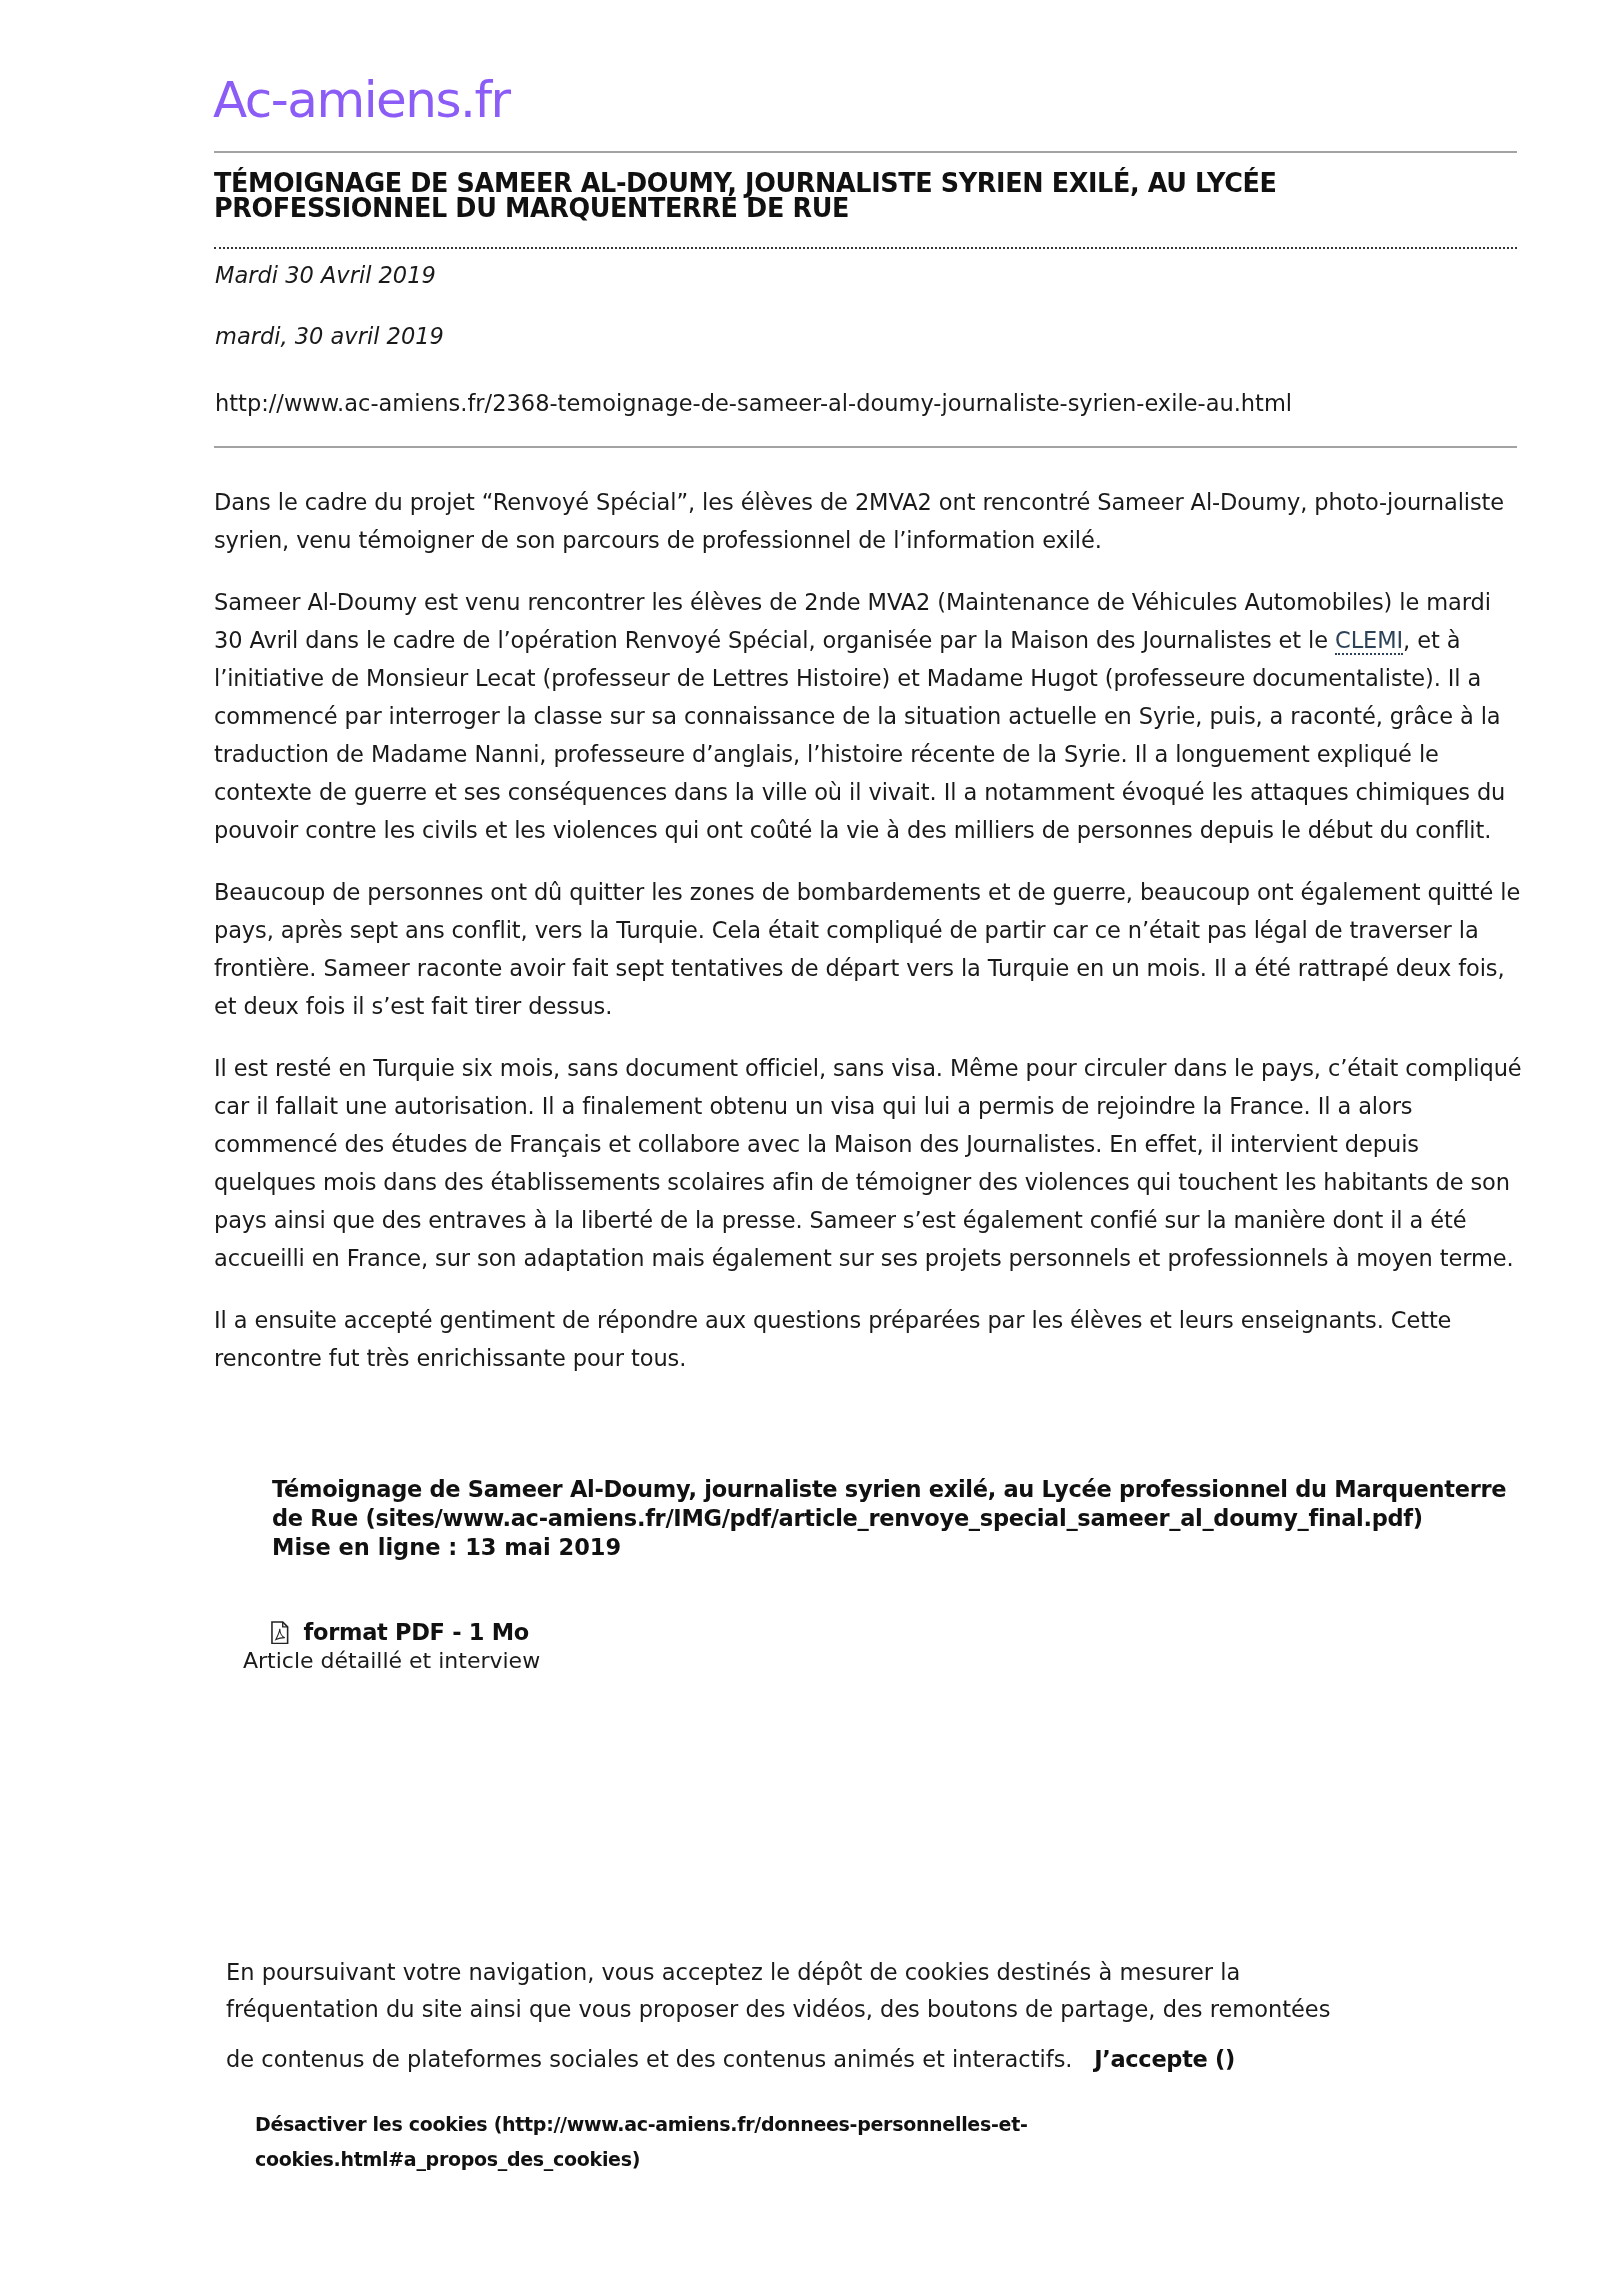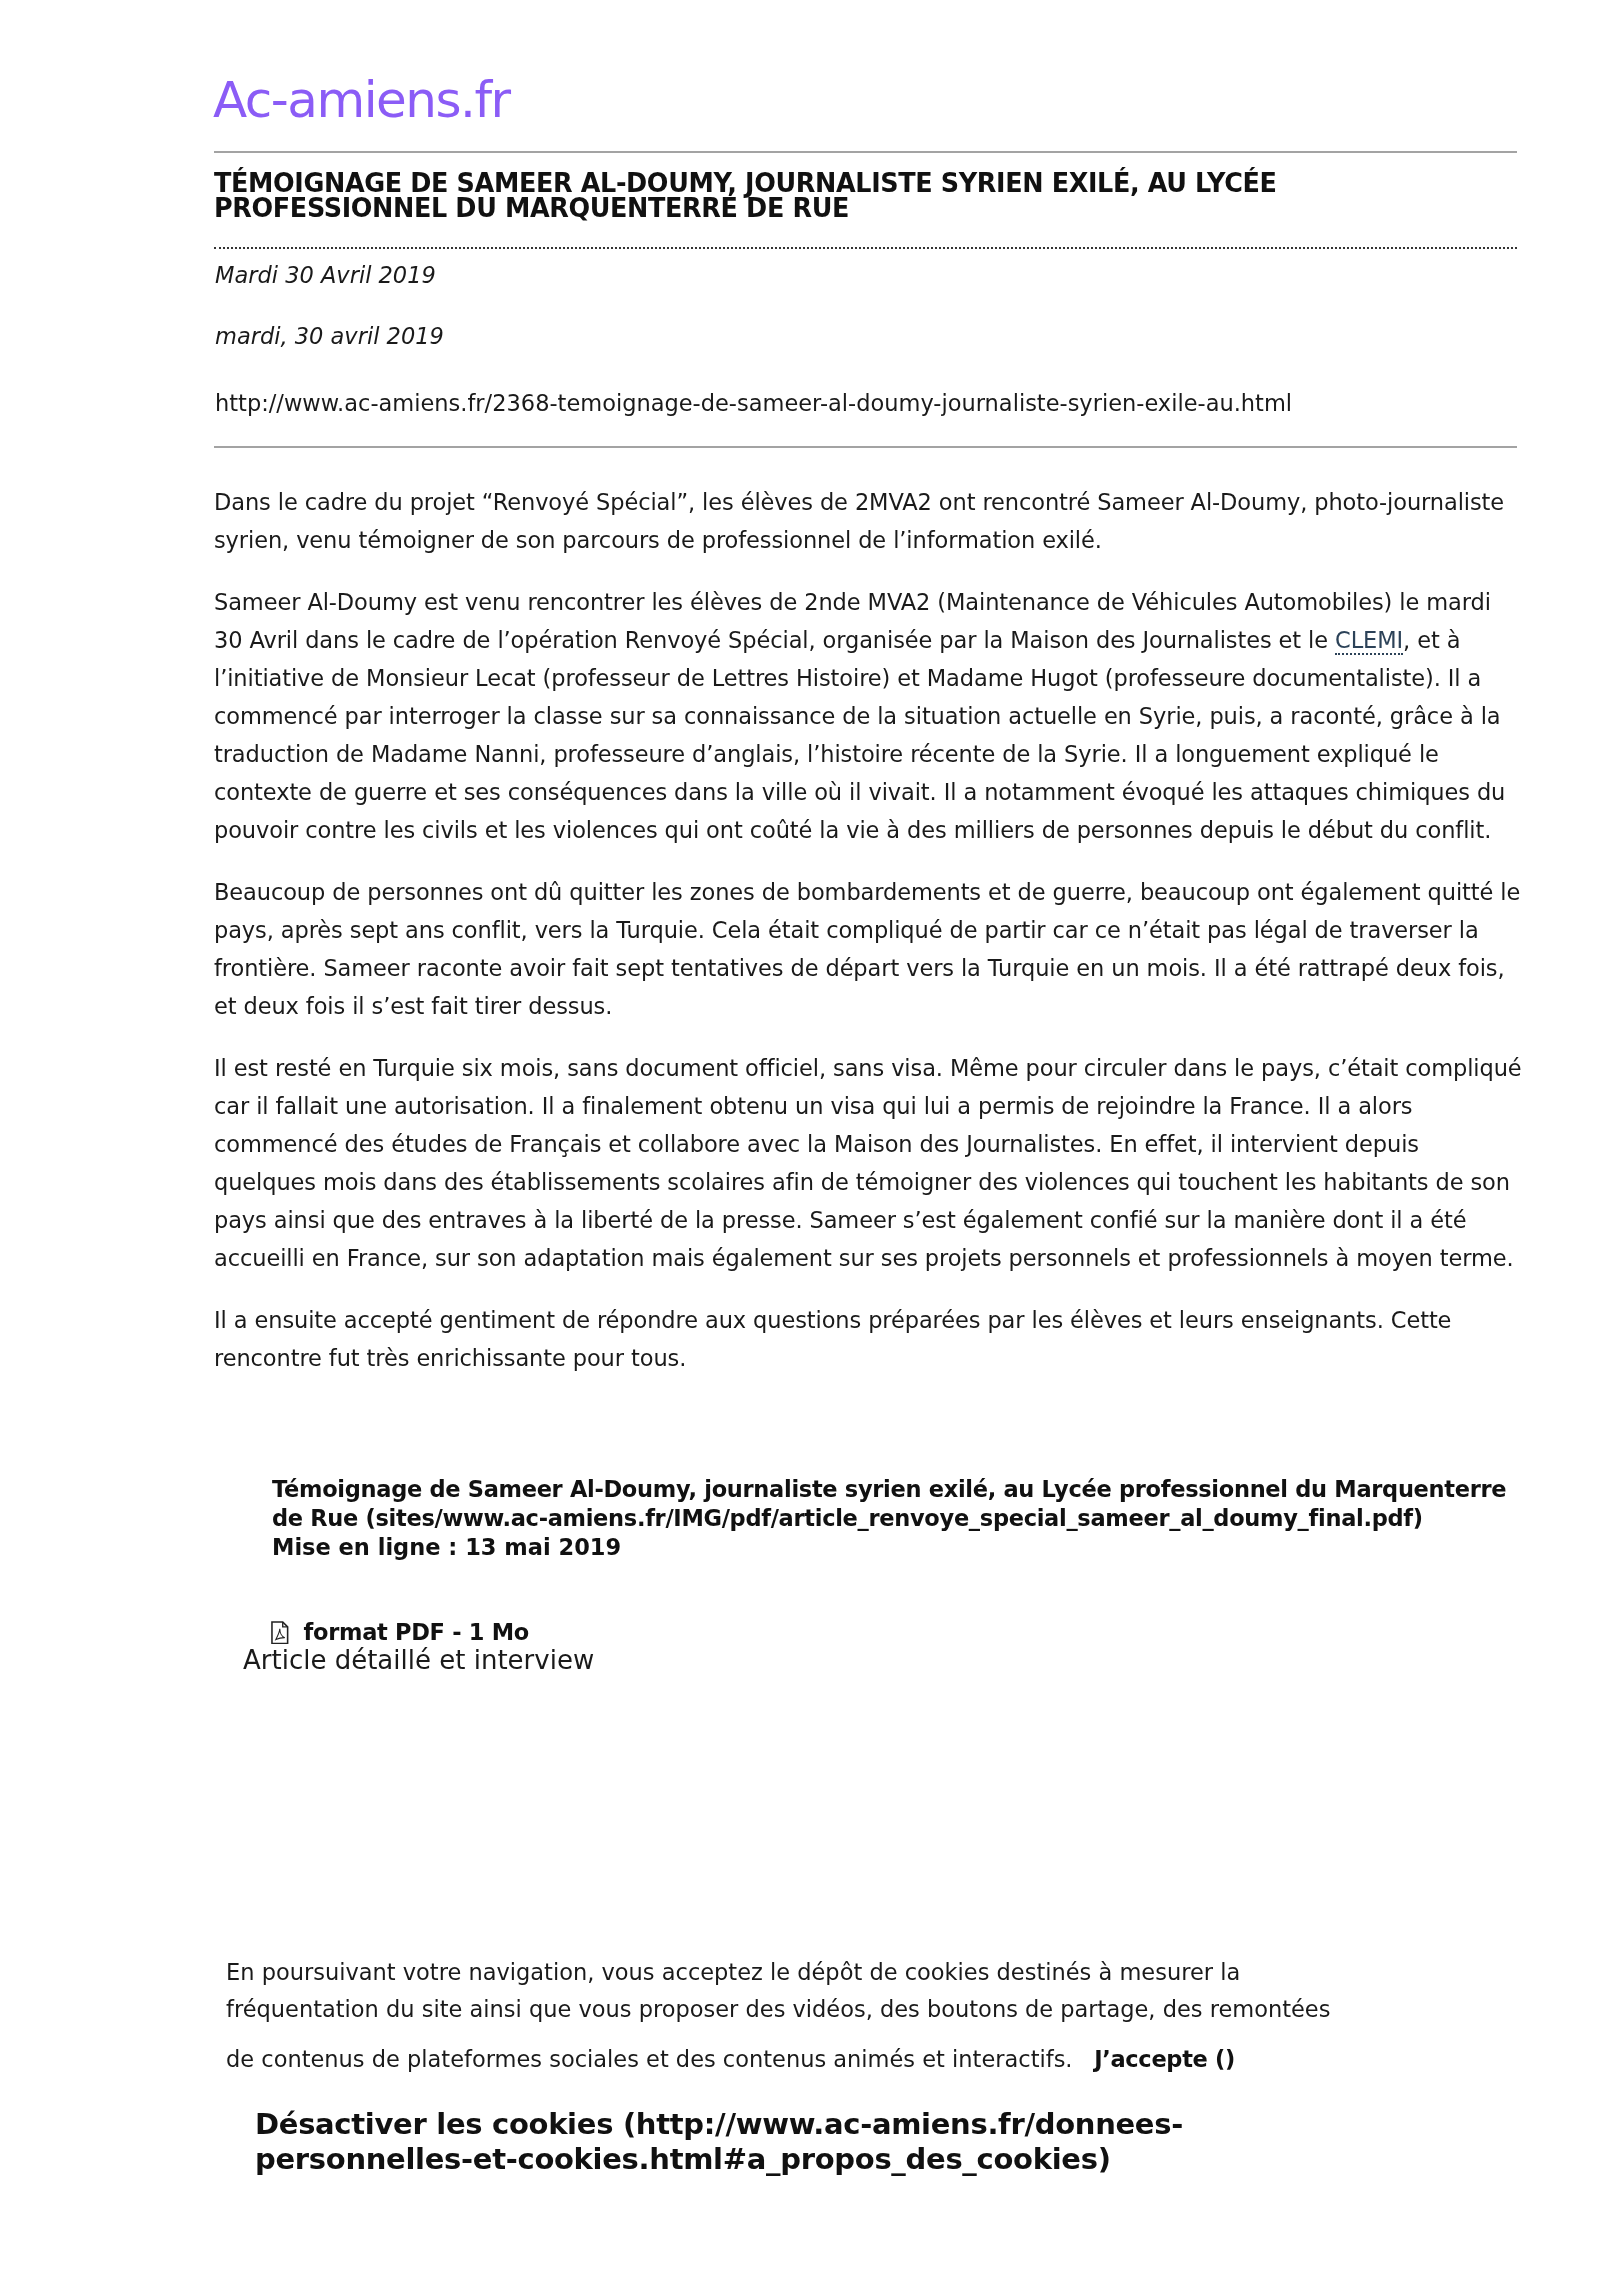"Article détaillé et interview" .att-desc { font-size: 26px -> 22px }
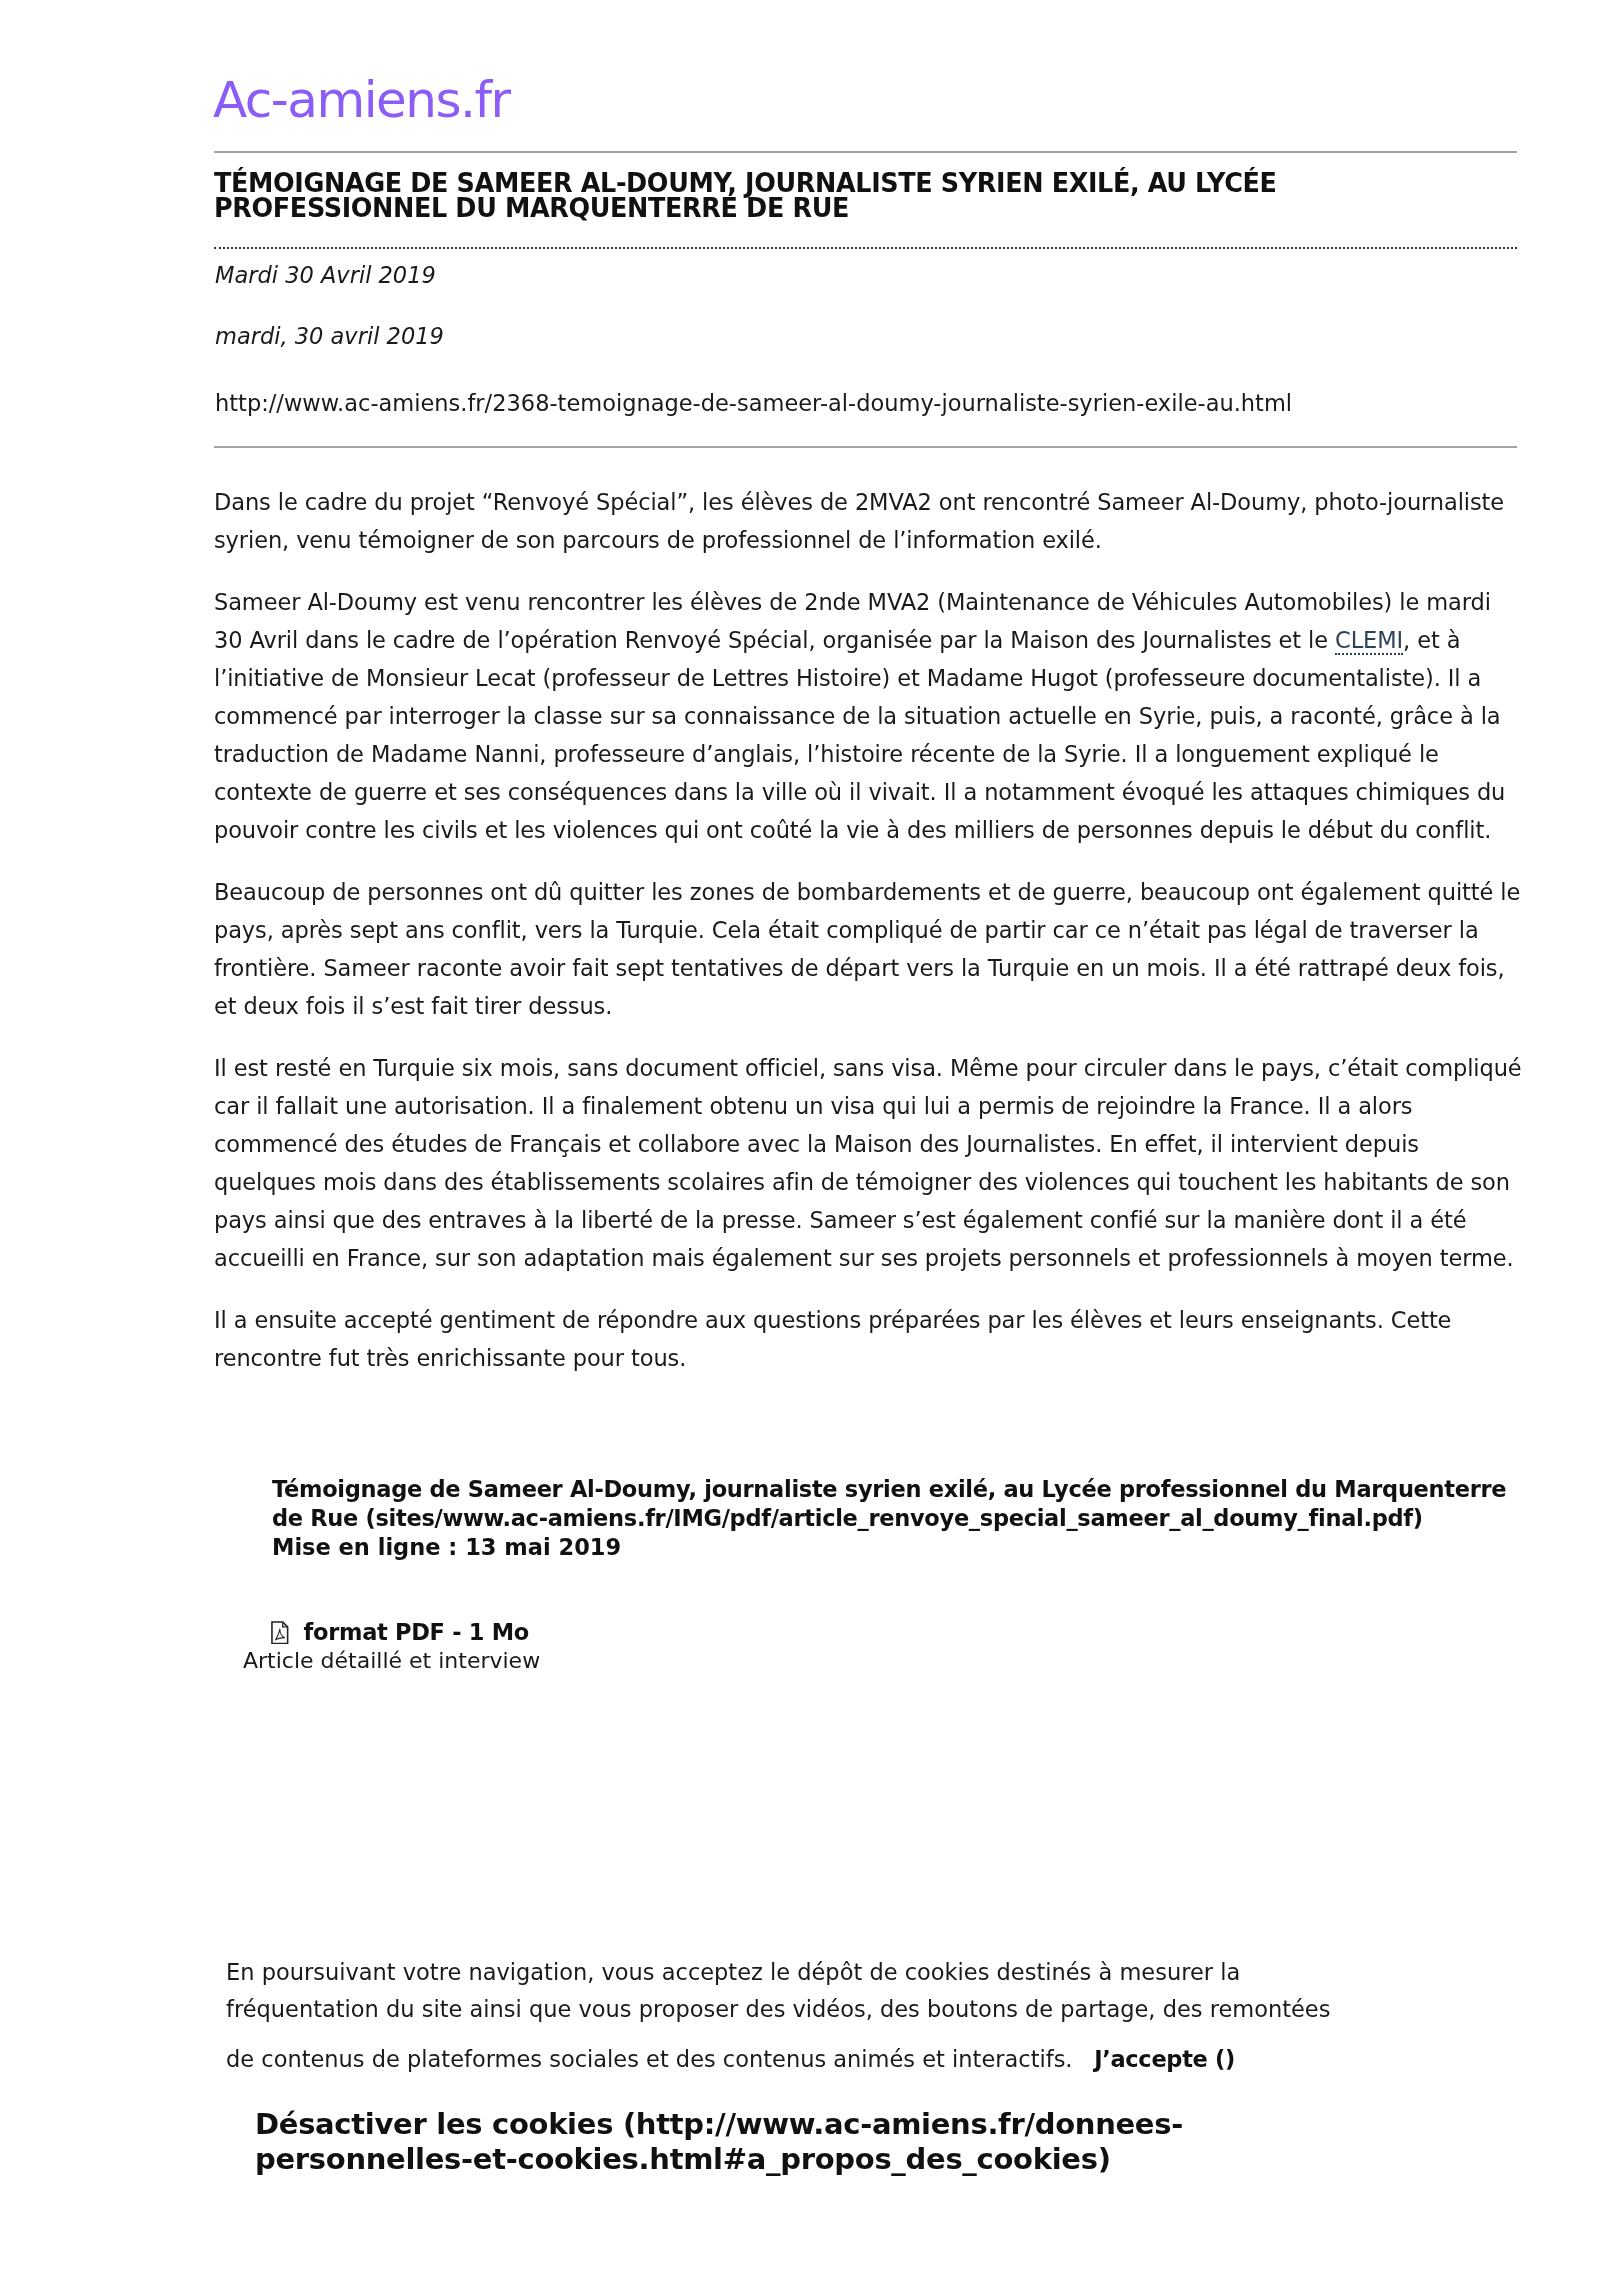"Désactiver les cookies" .disable { font-size: 29px -> 19px }
